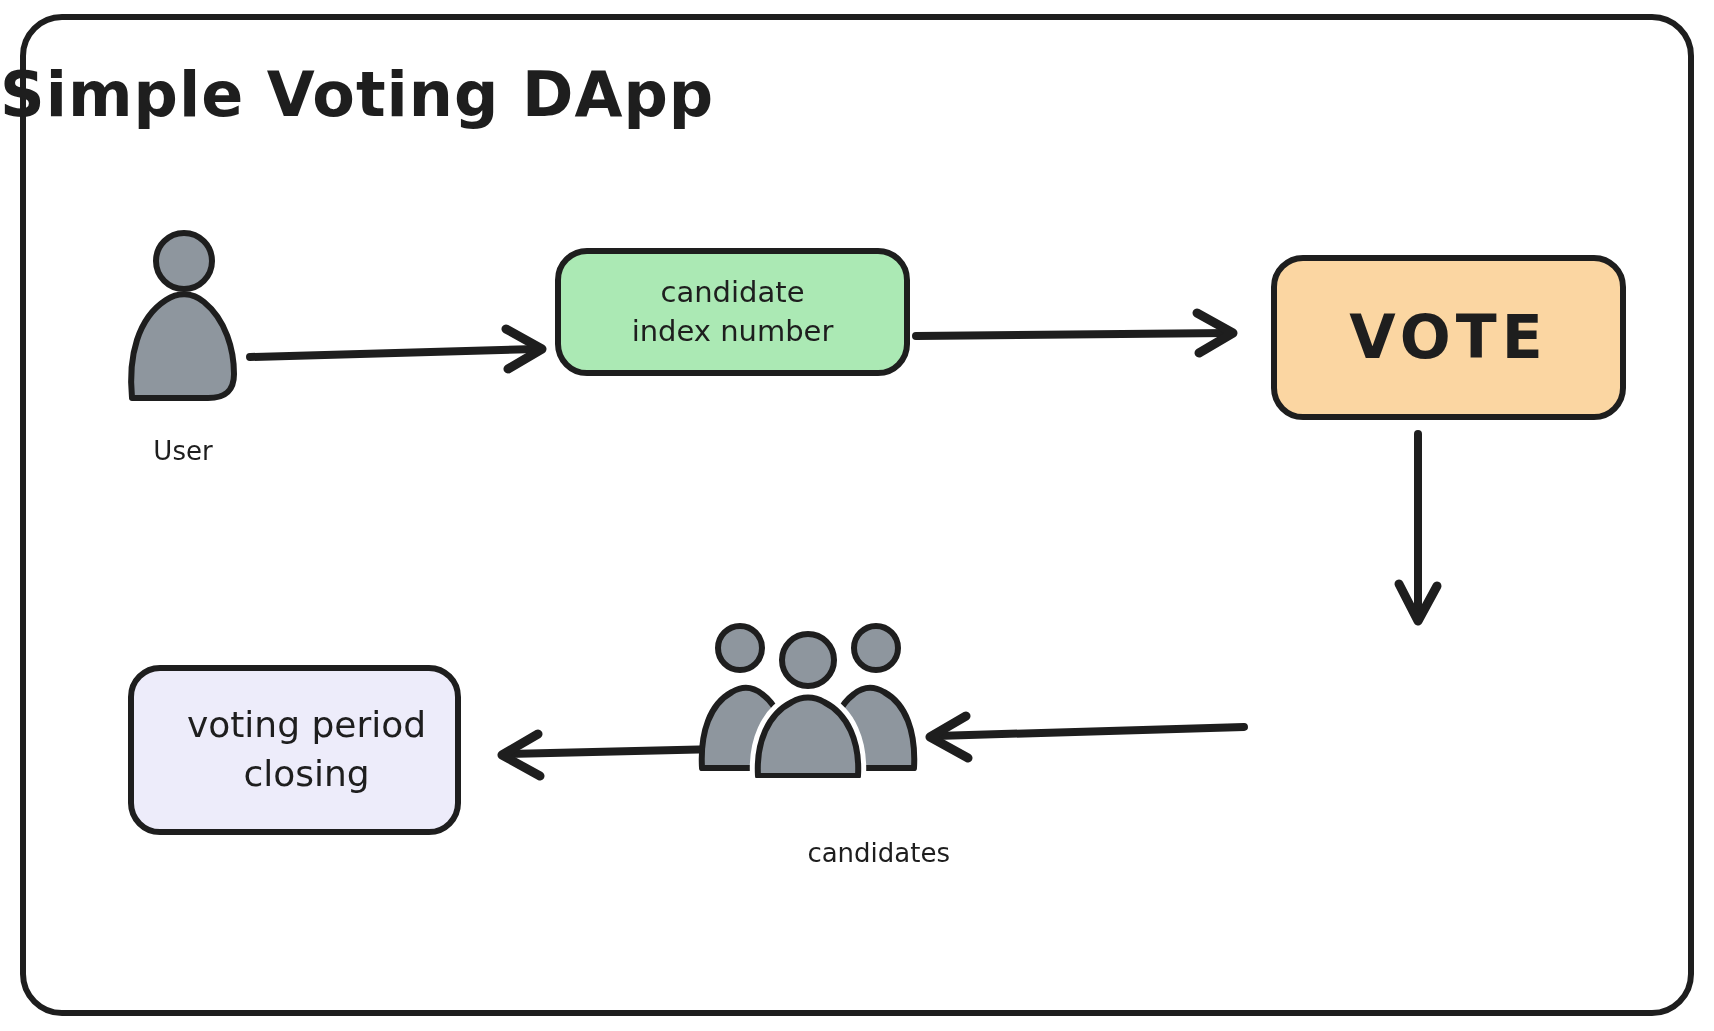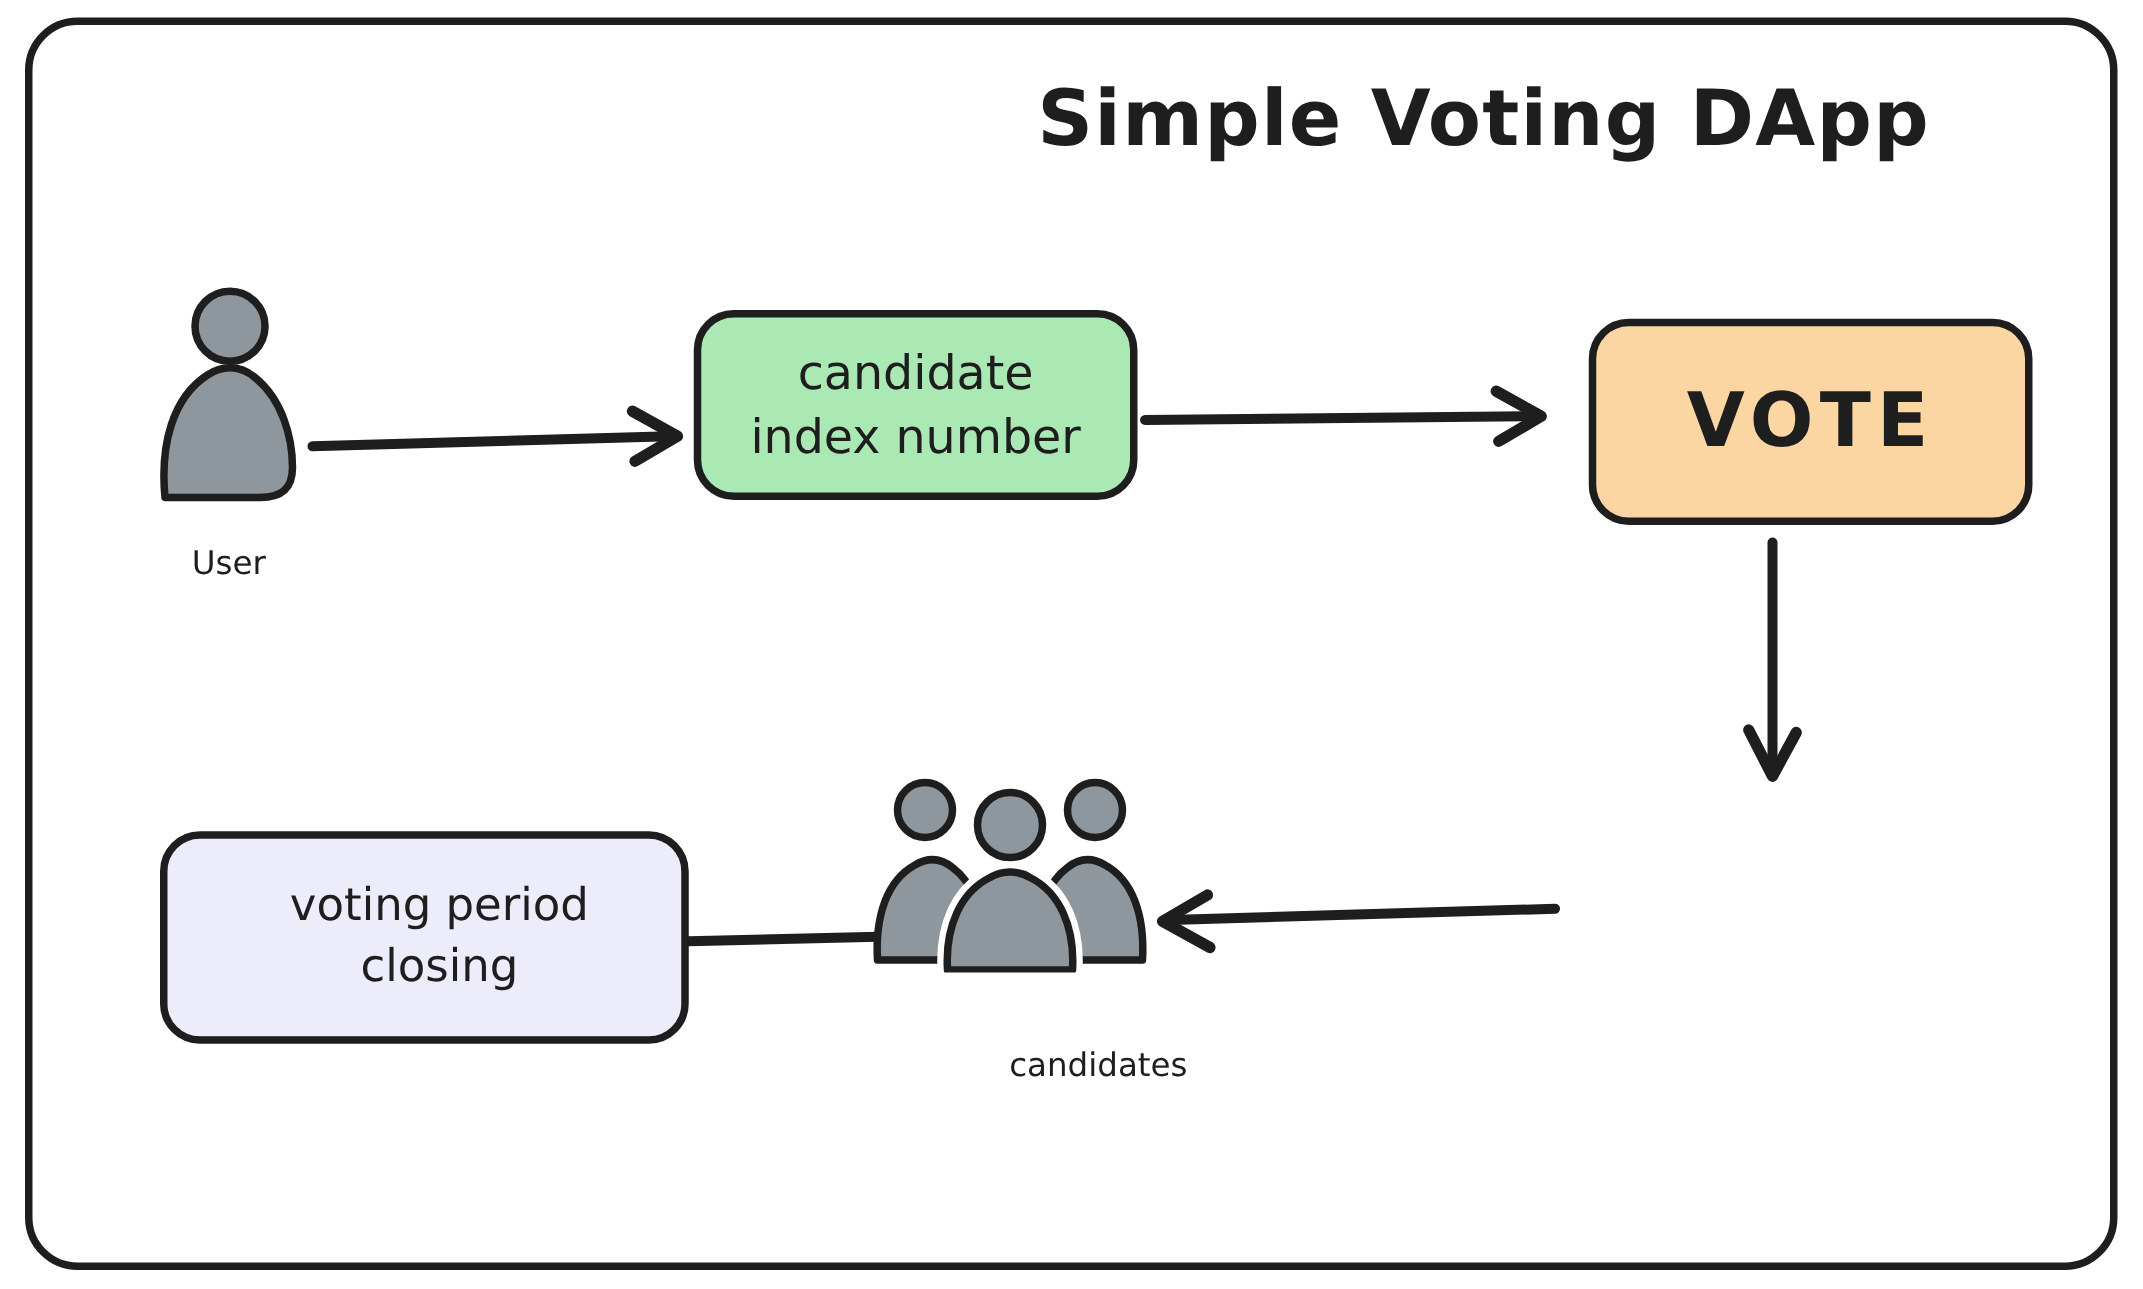"Simple Voting DApp" .title { text-align: right -> left }
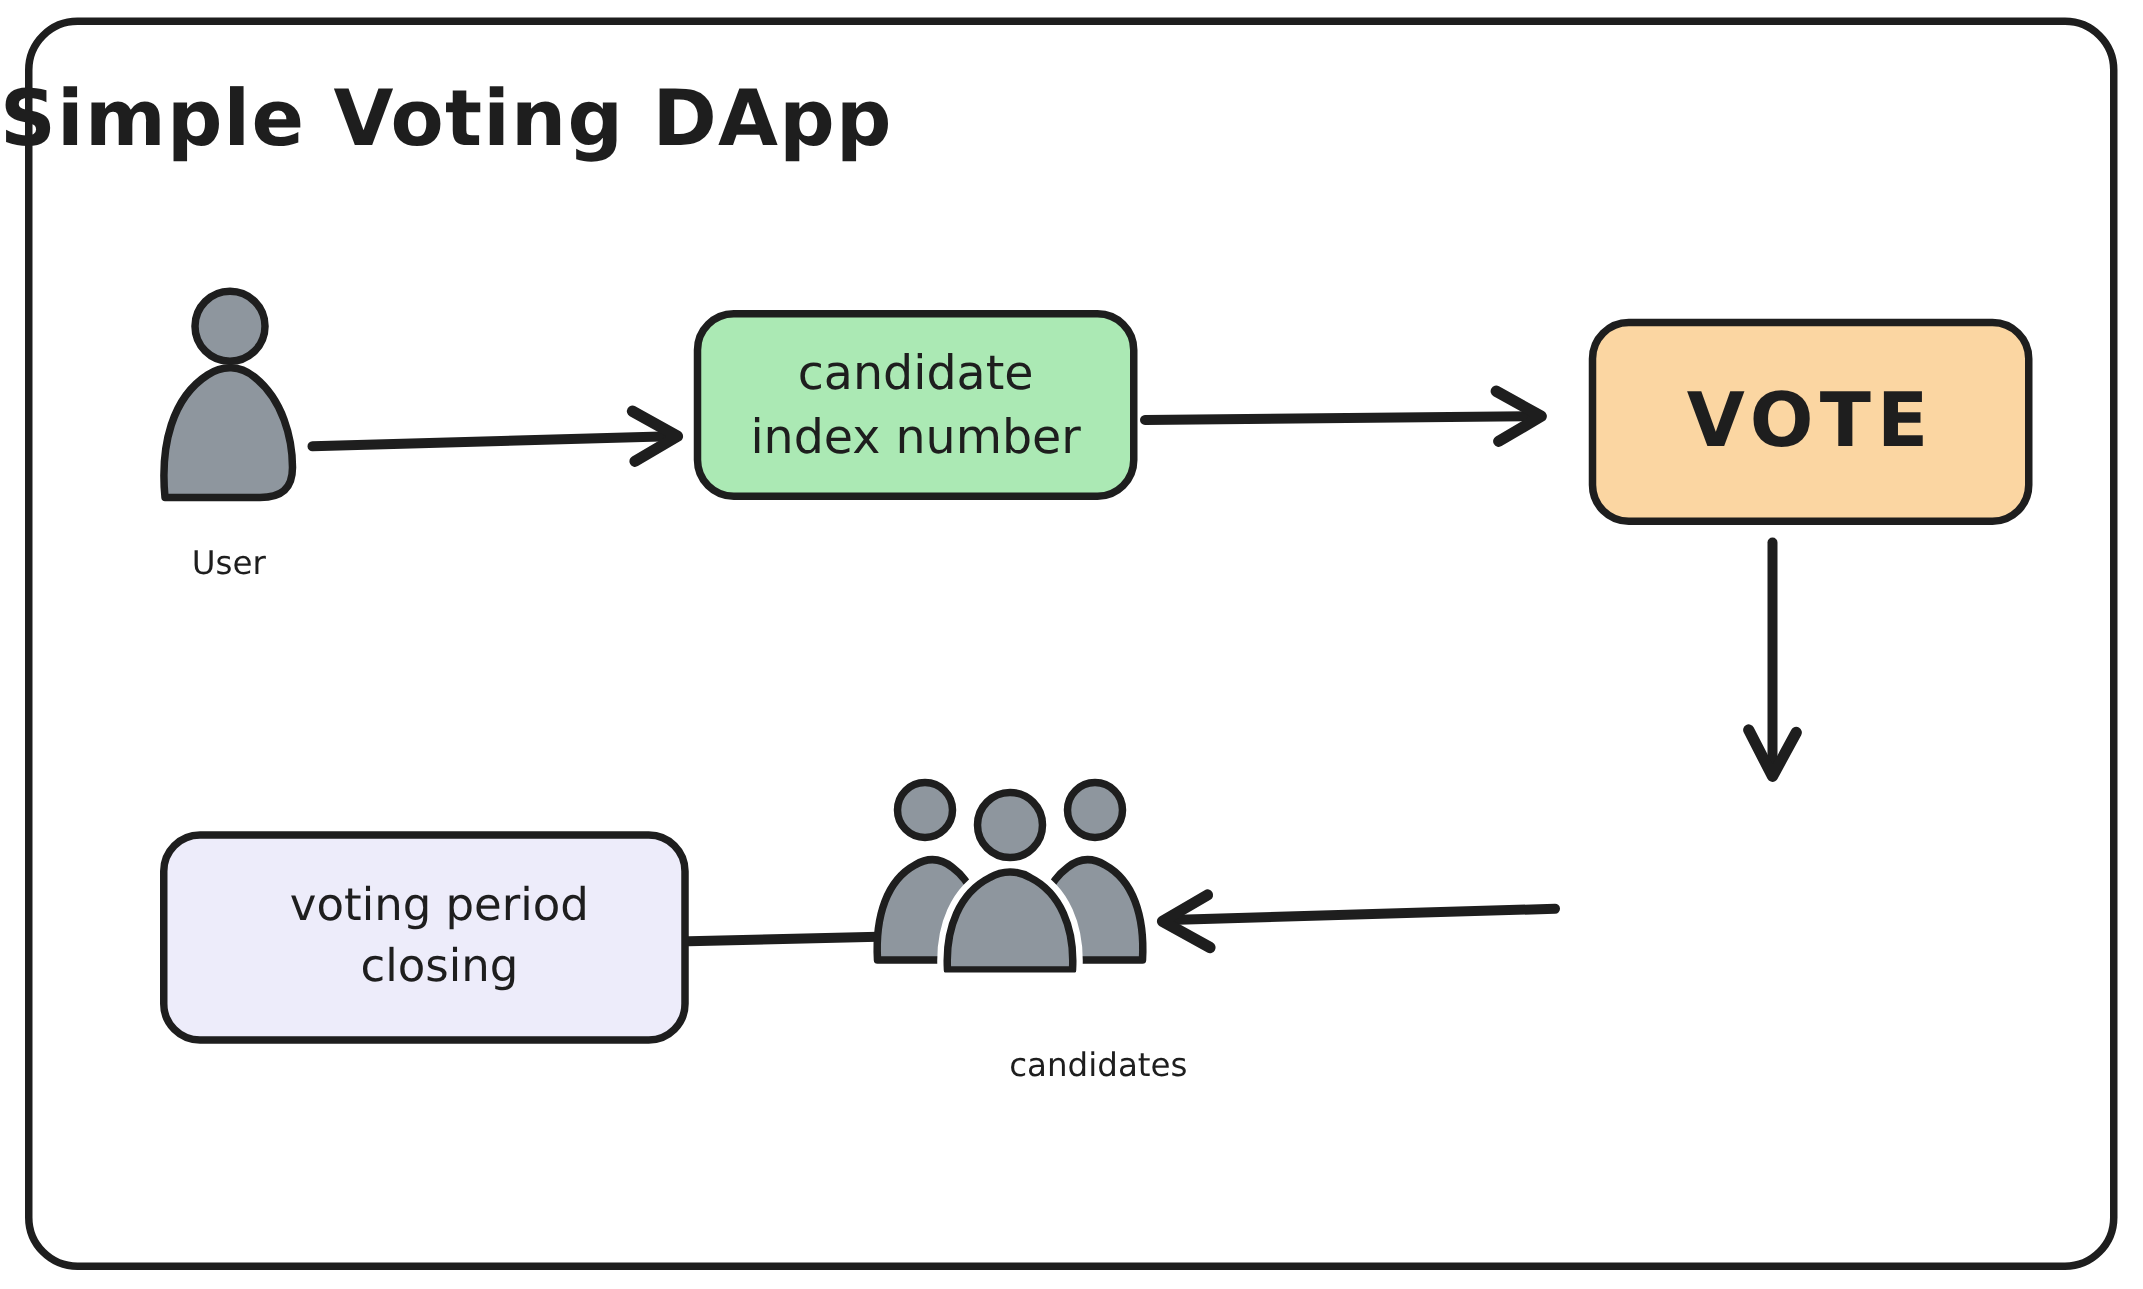"candidate" .box-green { font-size: 38px -> 29px; height: 152px -> 128px }
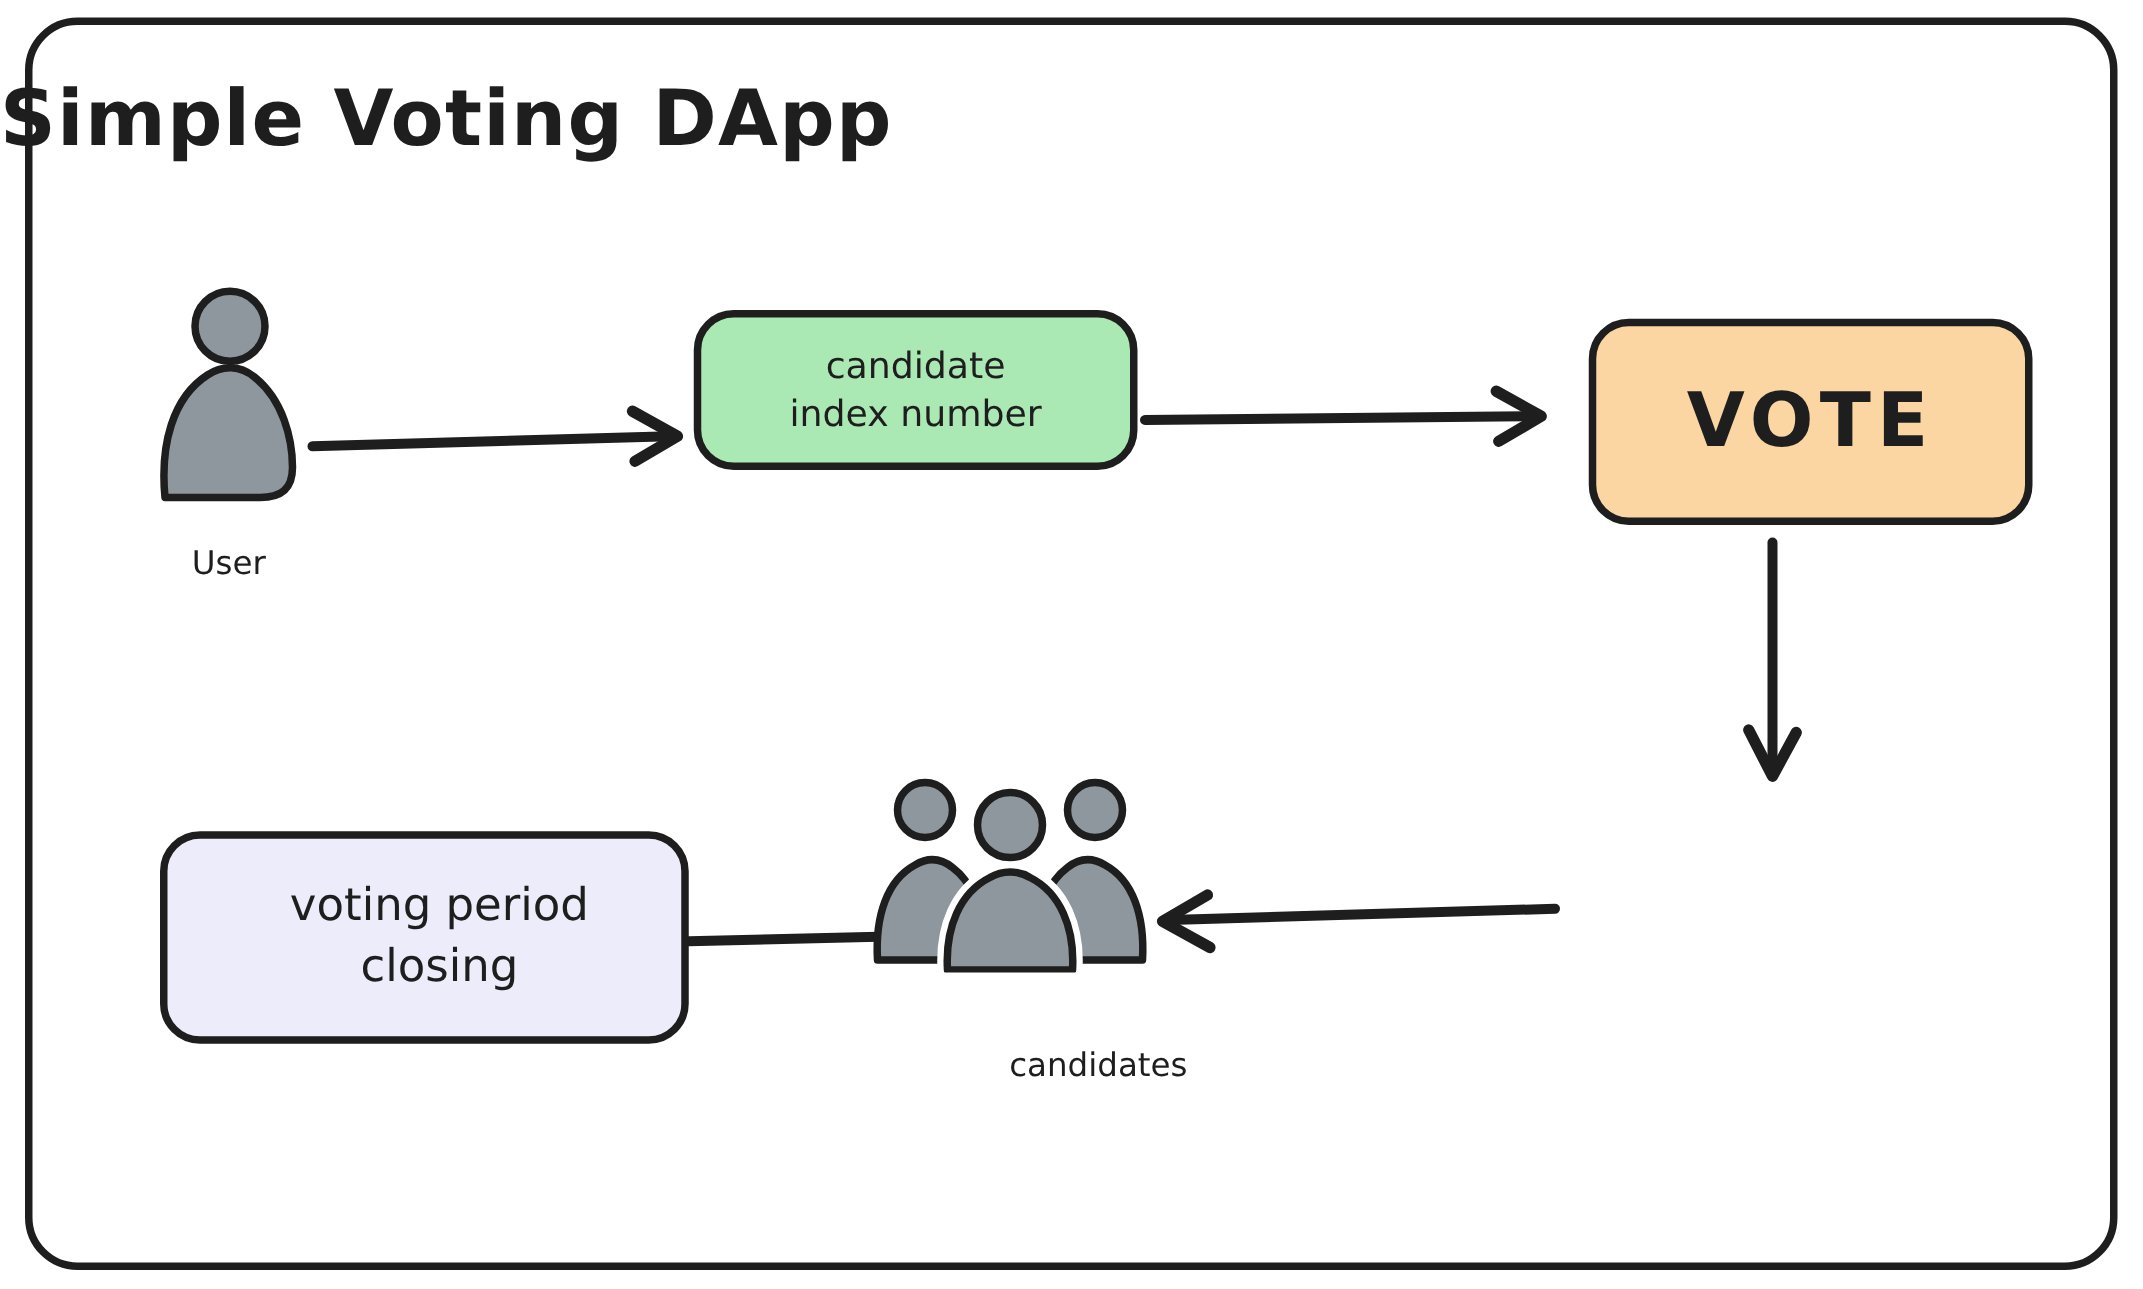"voting period" .box-lavender { width: 423px -> 333px }
